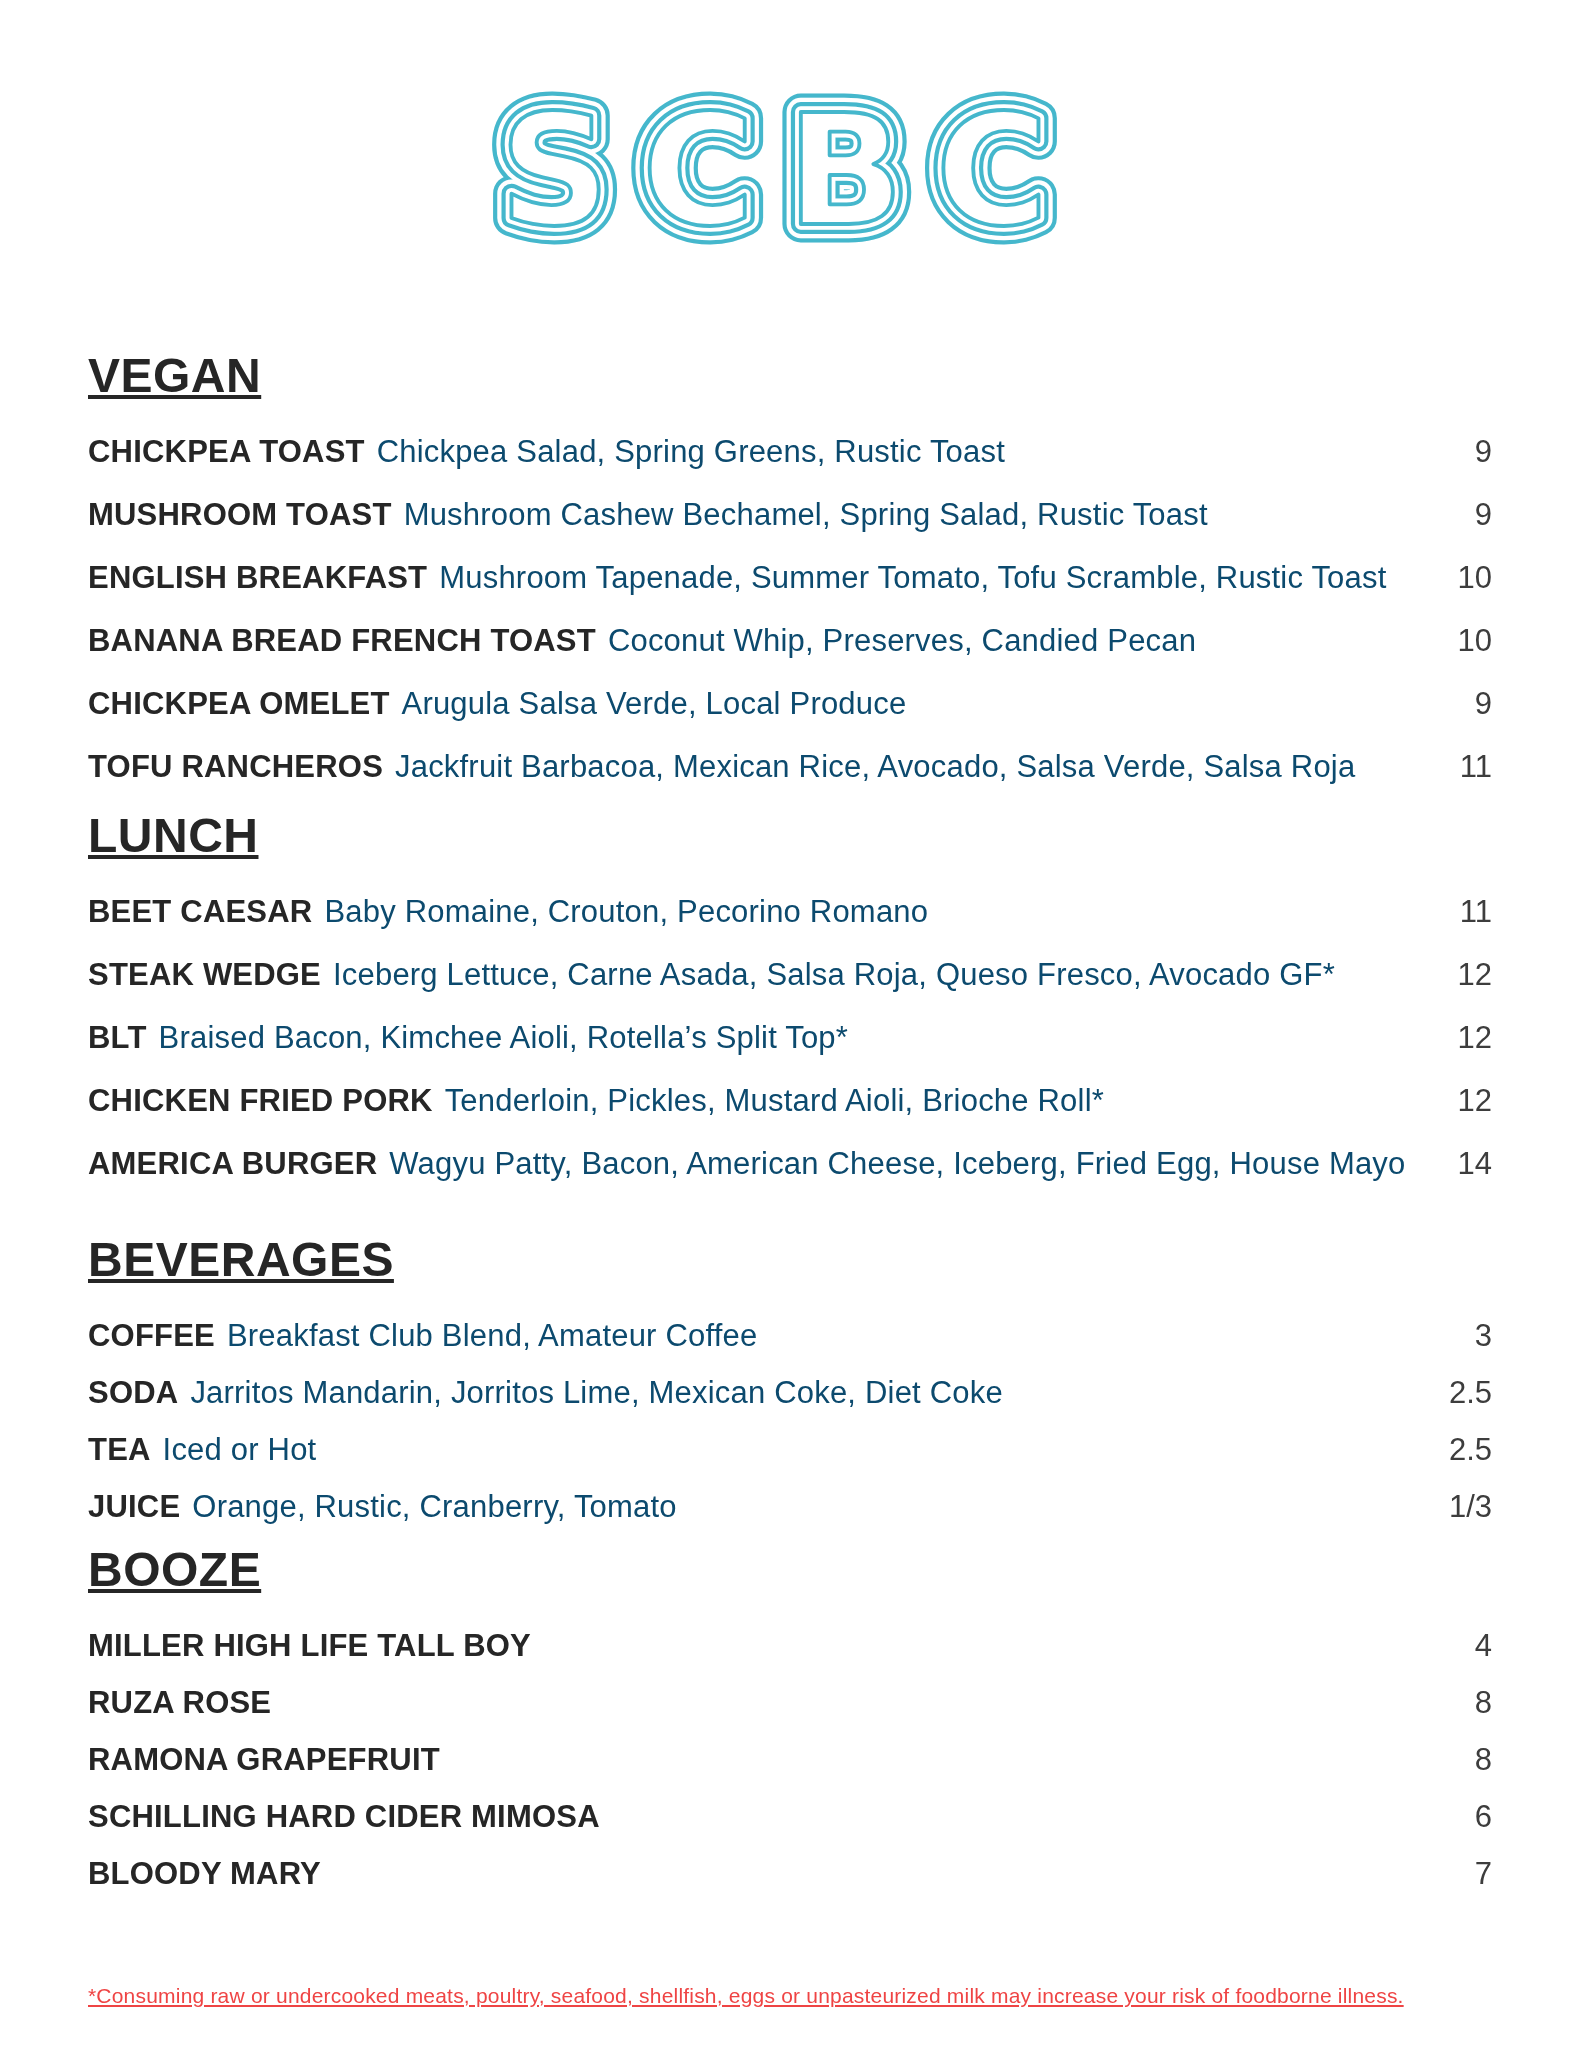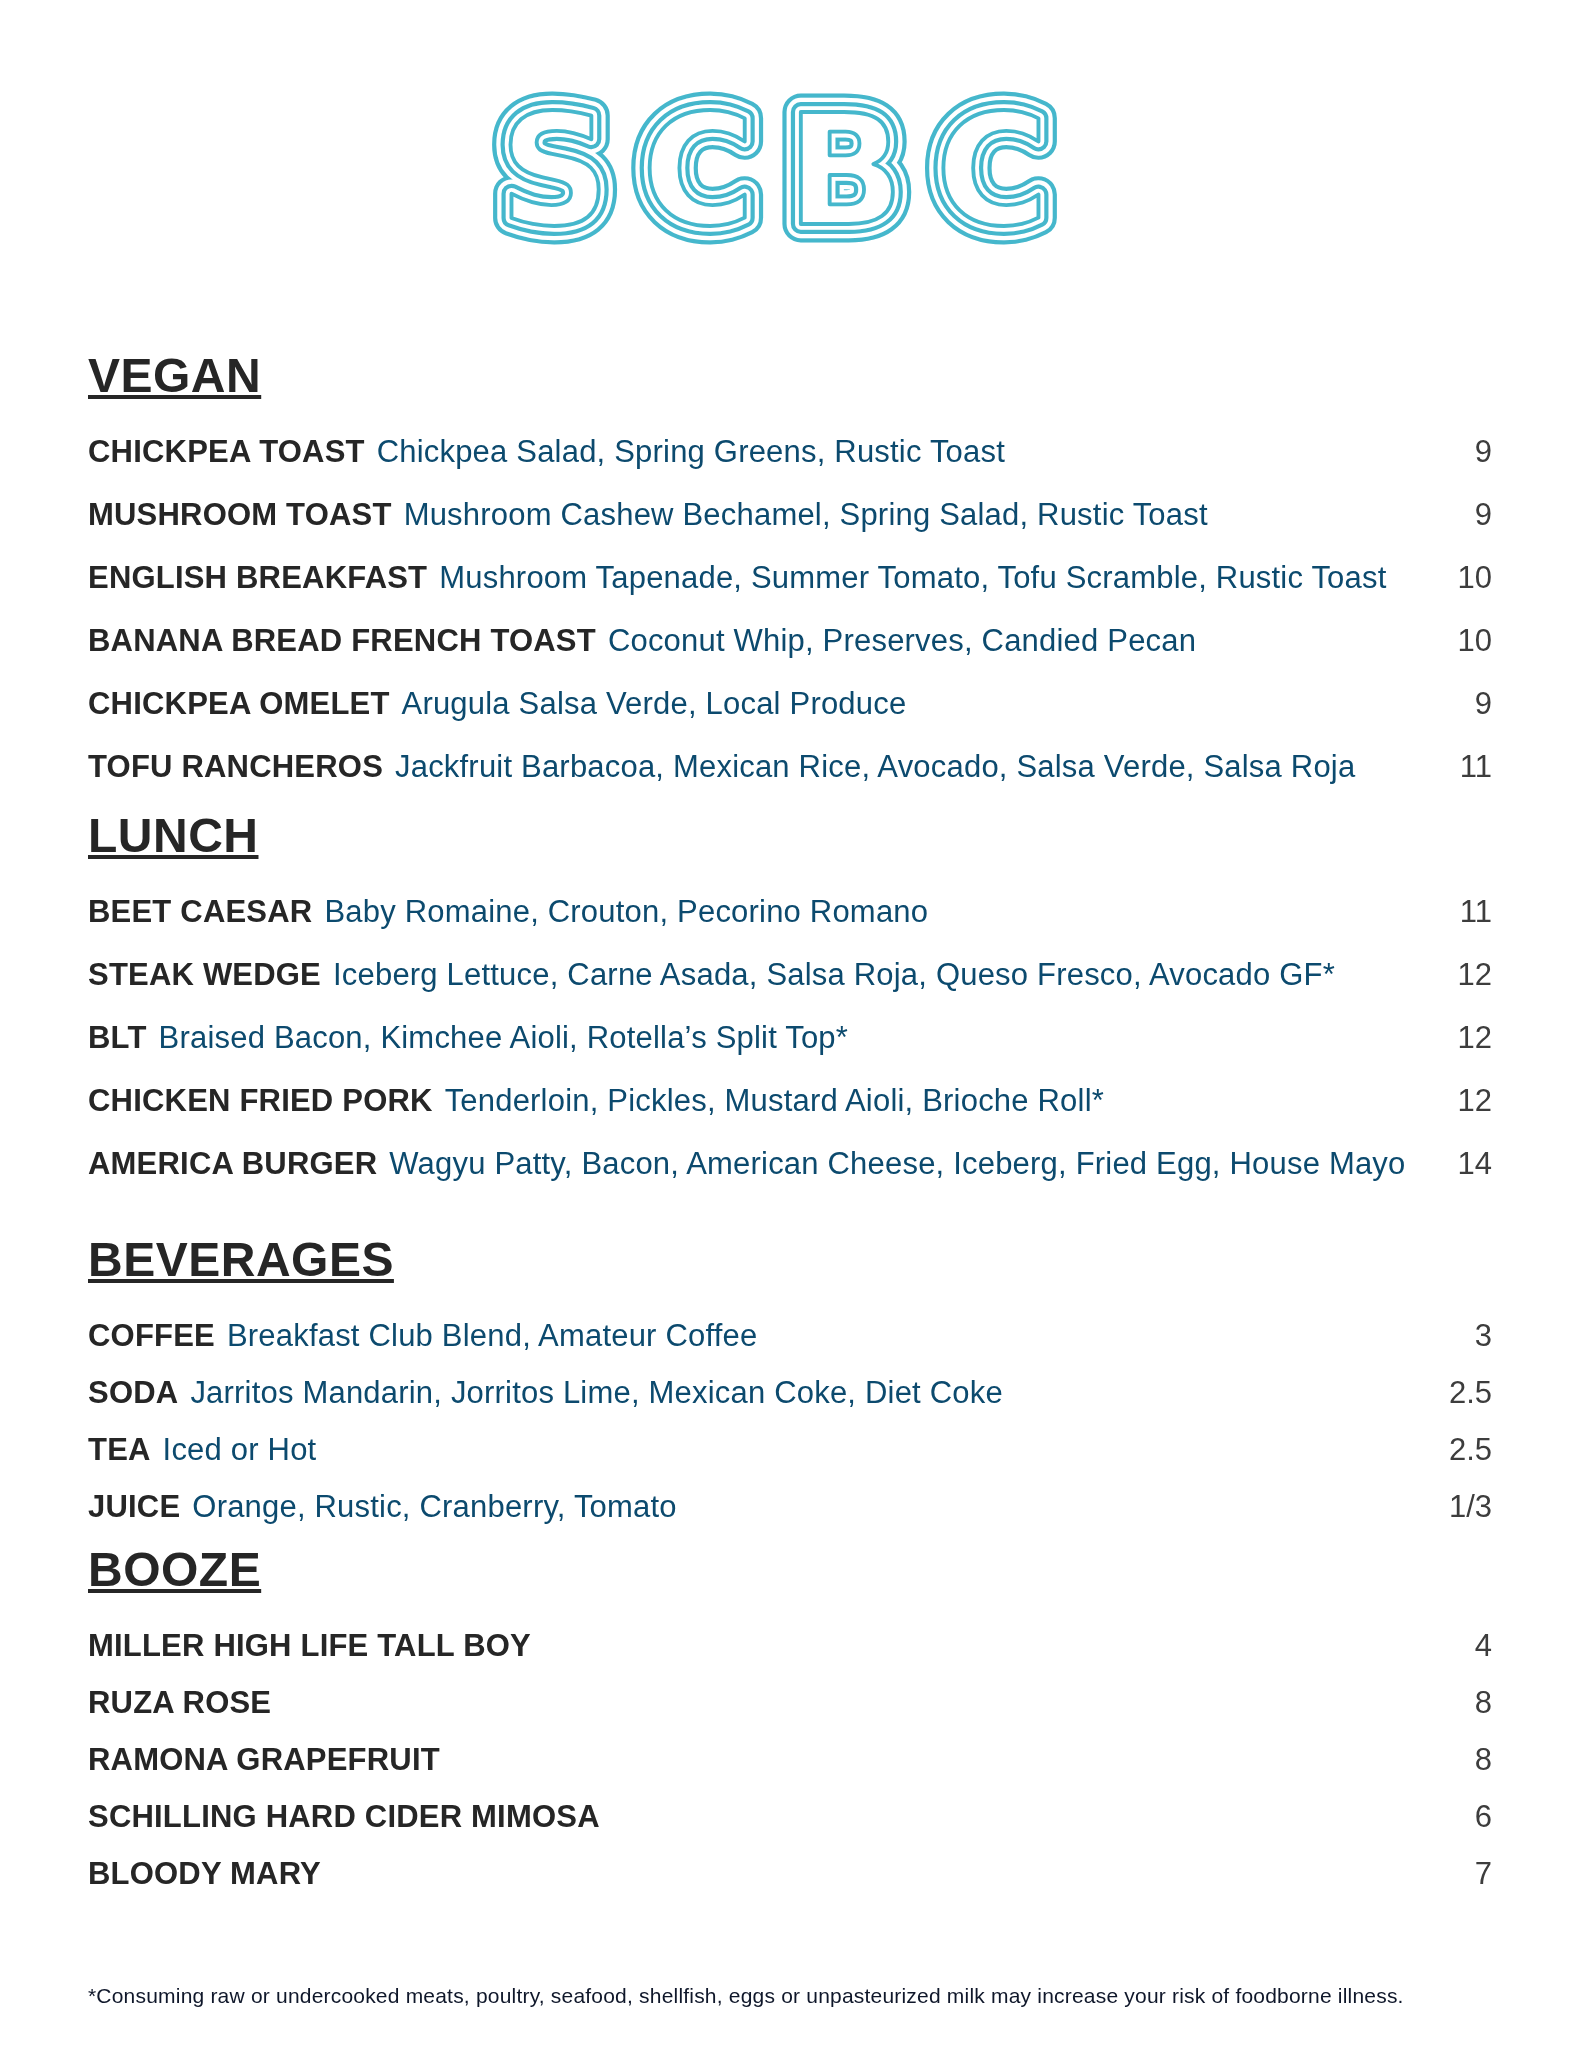"*Consuming raw or undercooked meats," .footer { color: #0f172a -> #ef4444; text-decoration: none -> underline }
